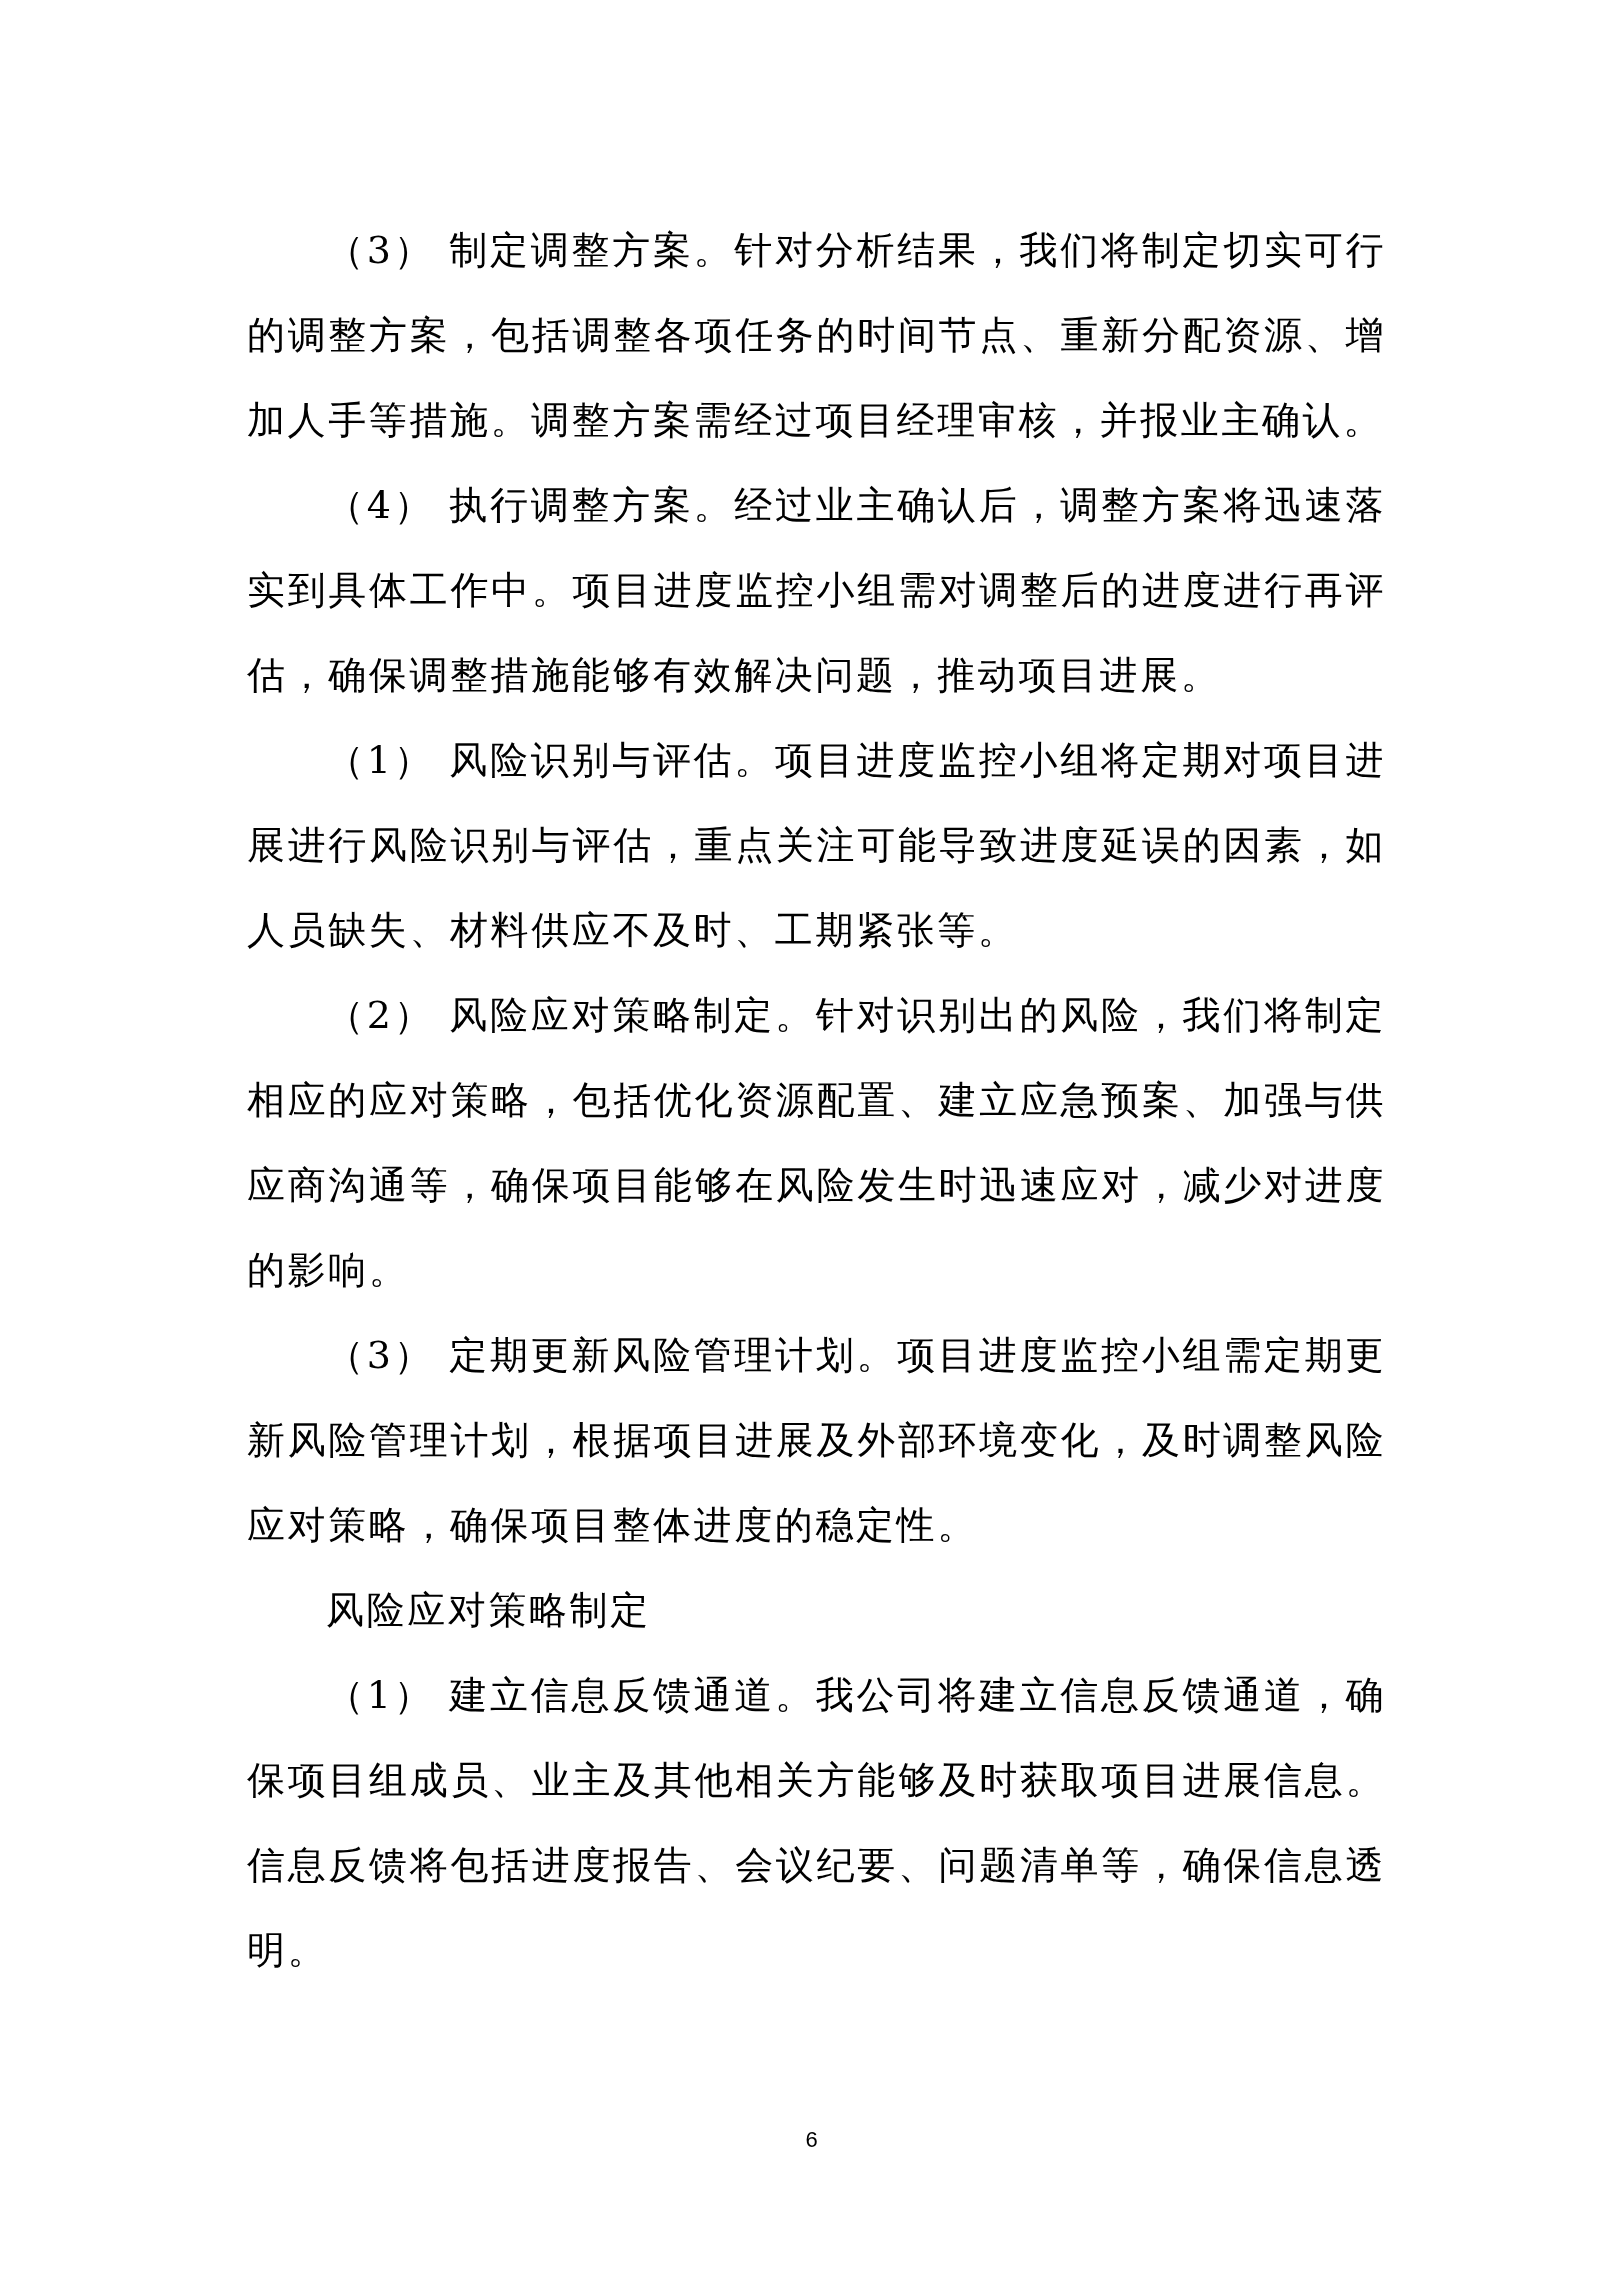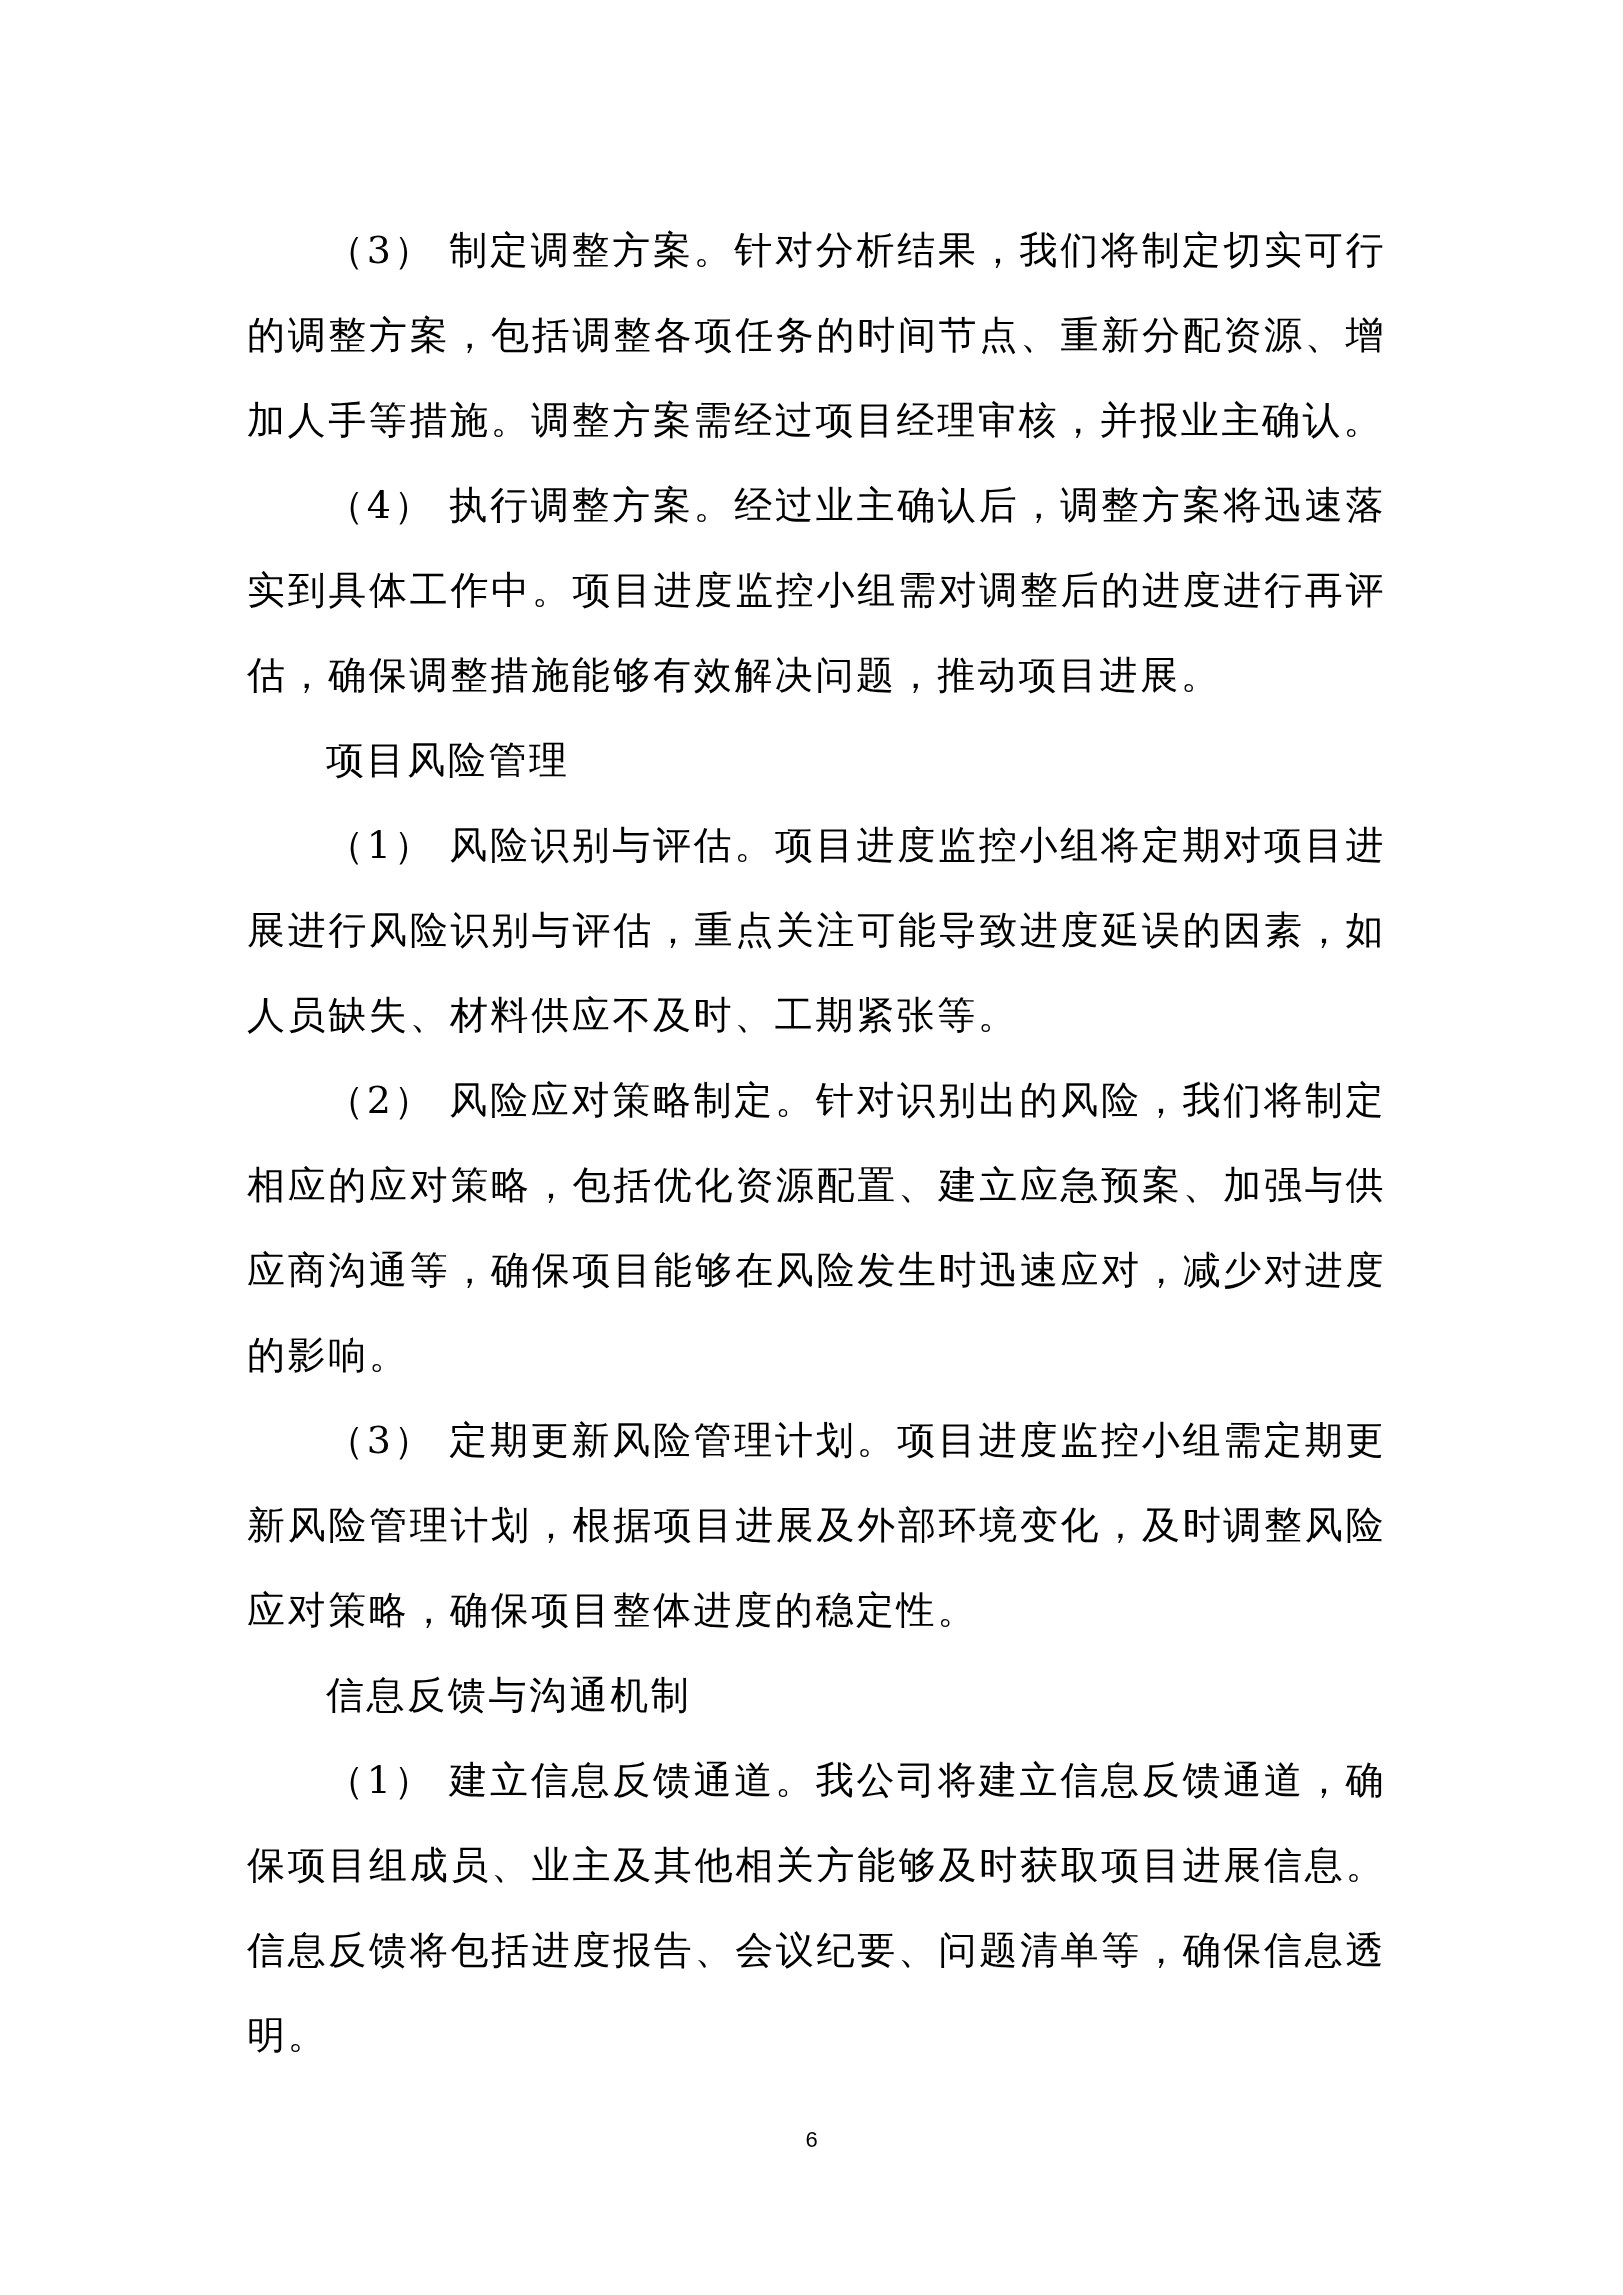"项目风险管理" p.heading { html: <p>项目风险管理</p> -> none }
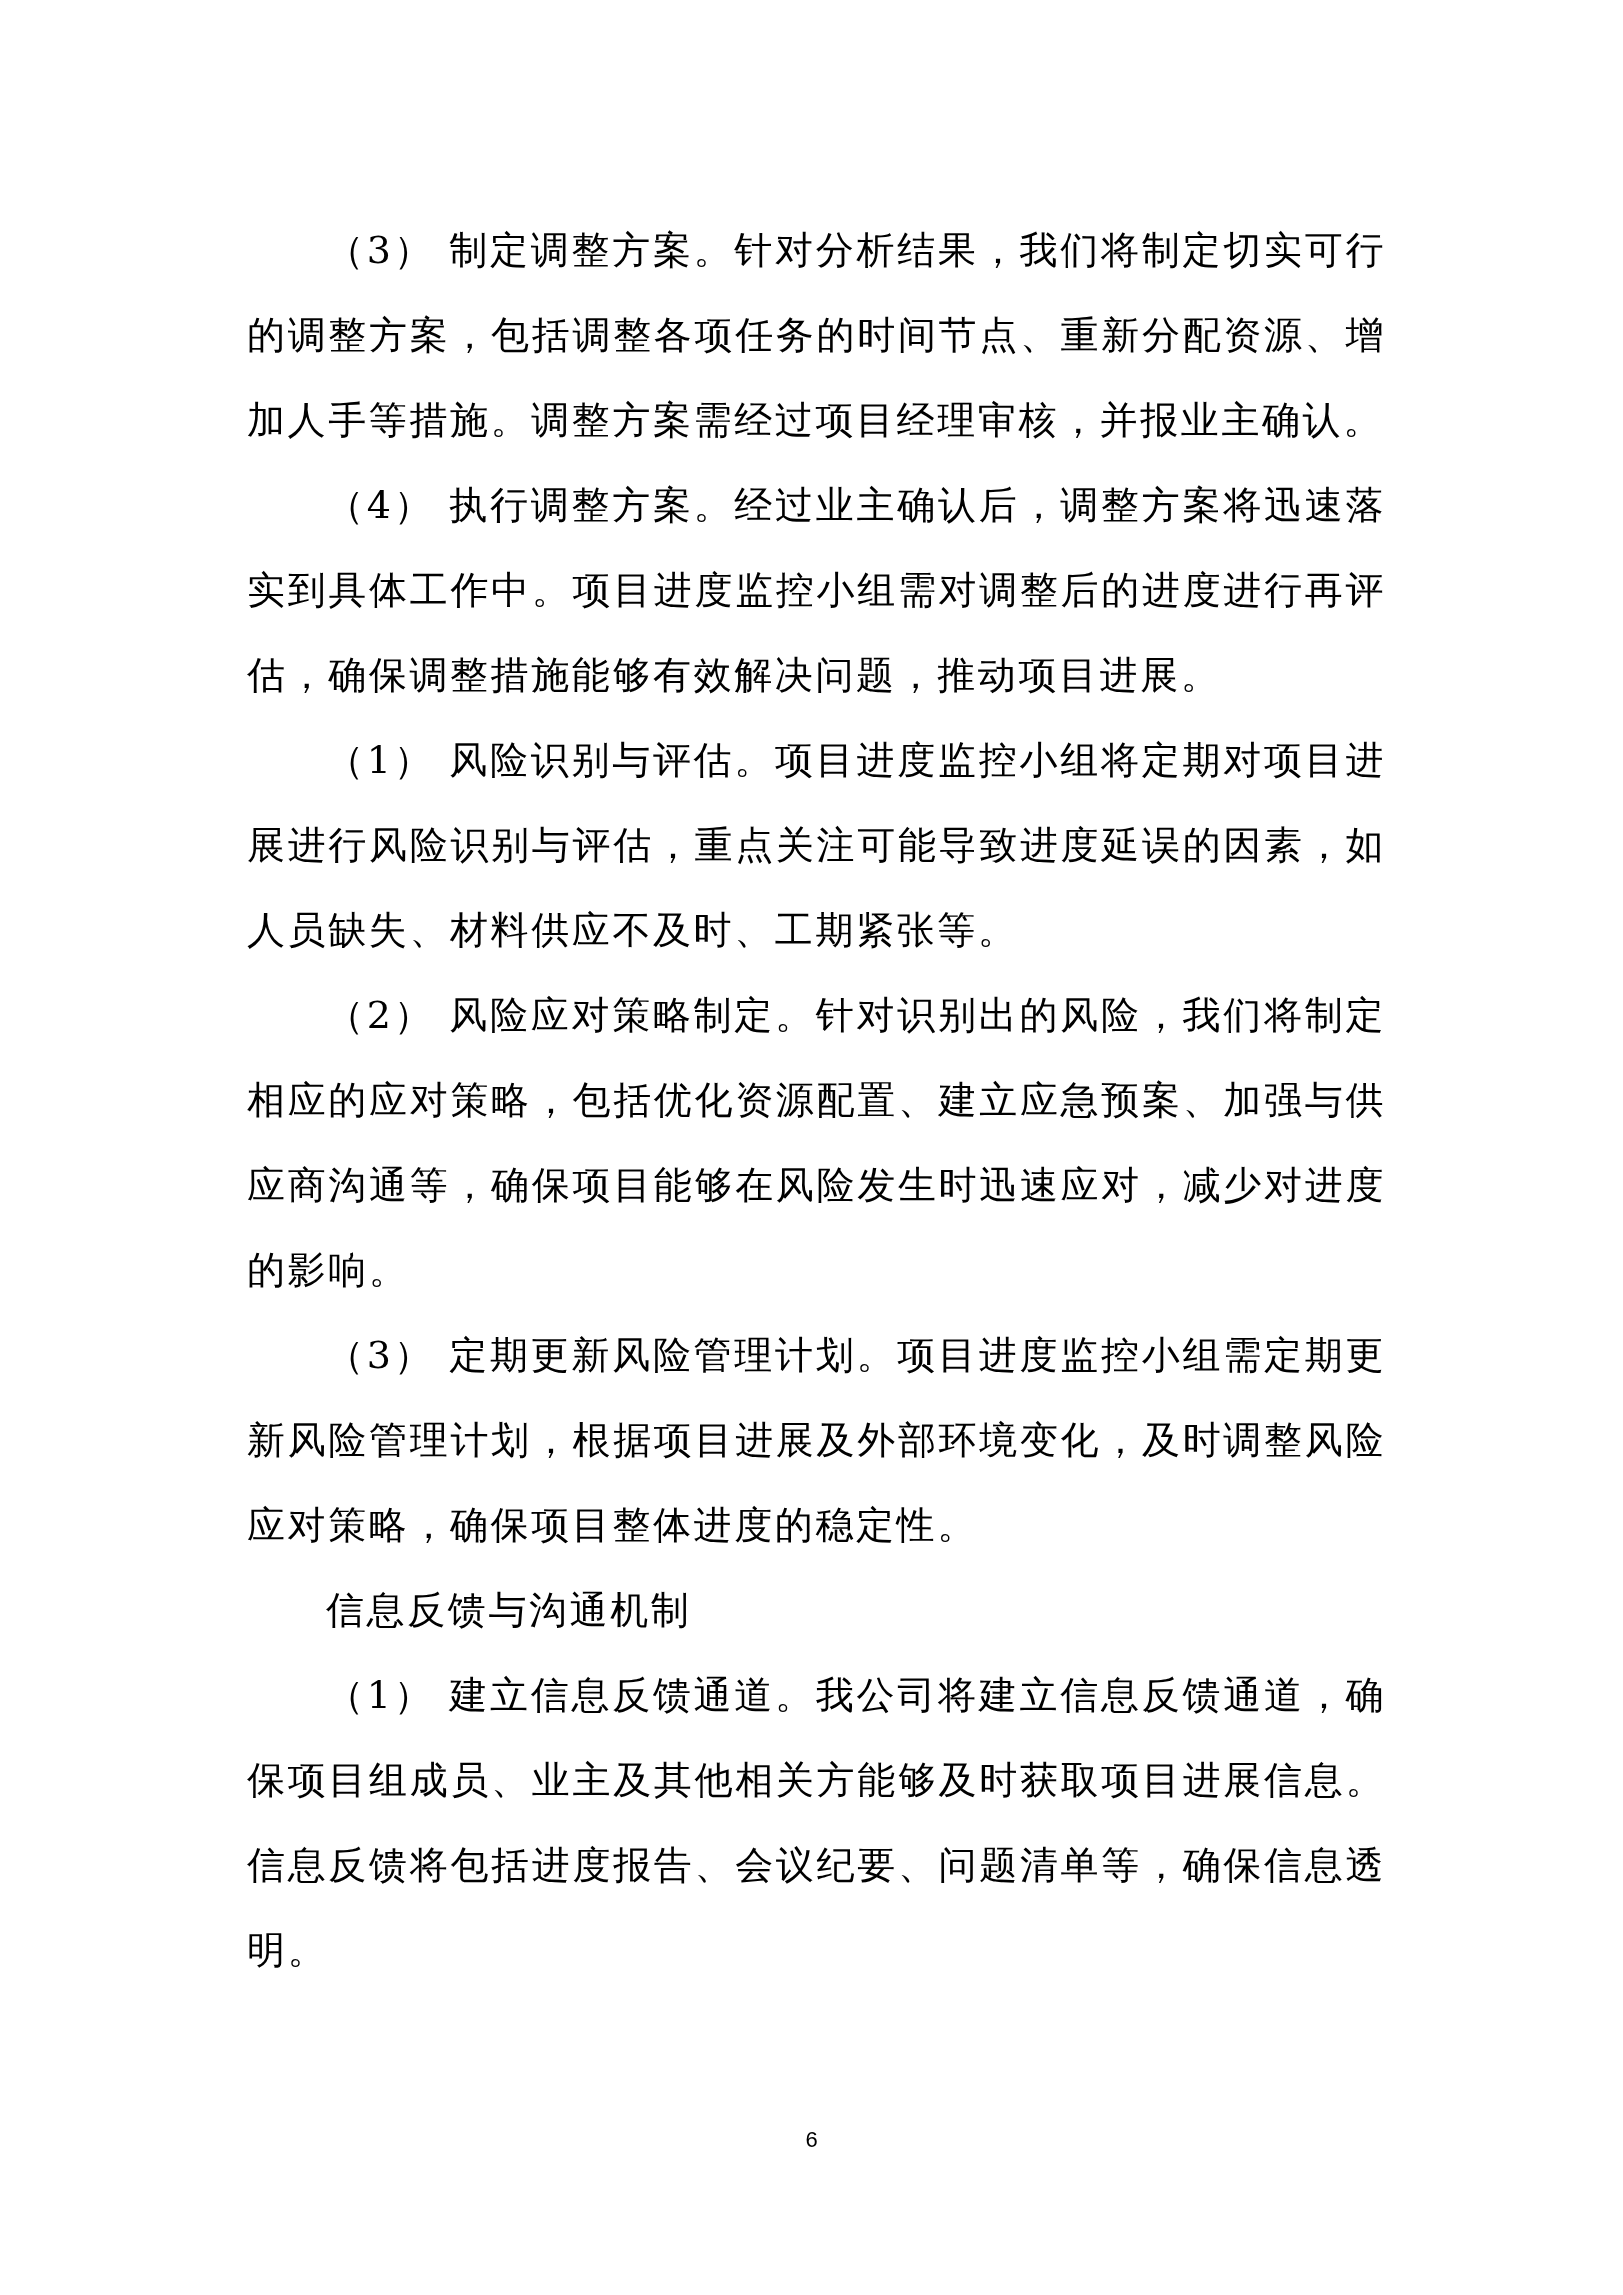"信息反馈与沟通机制" p.heading { text: 信息反馈与沟通机制 -> 风险应对策略制定 }
